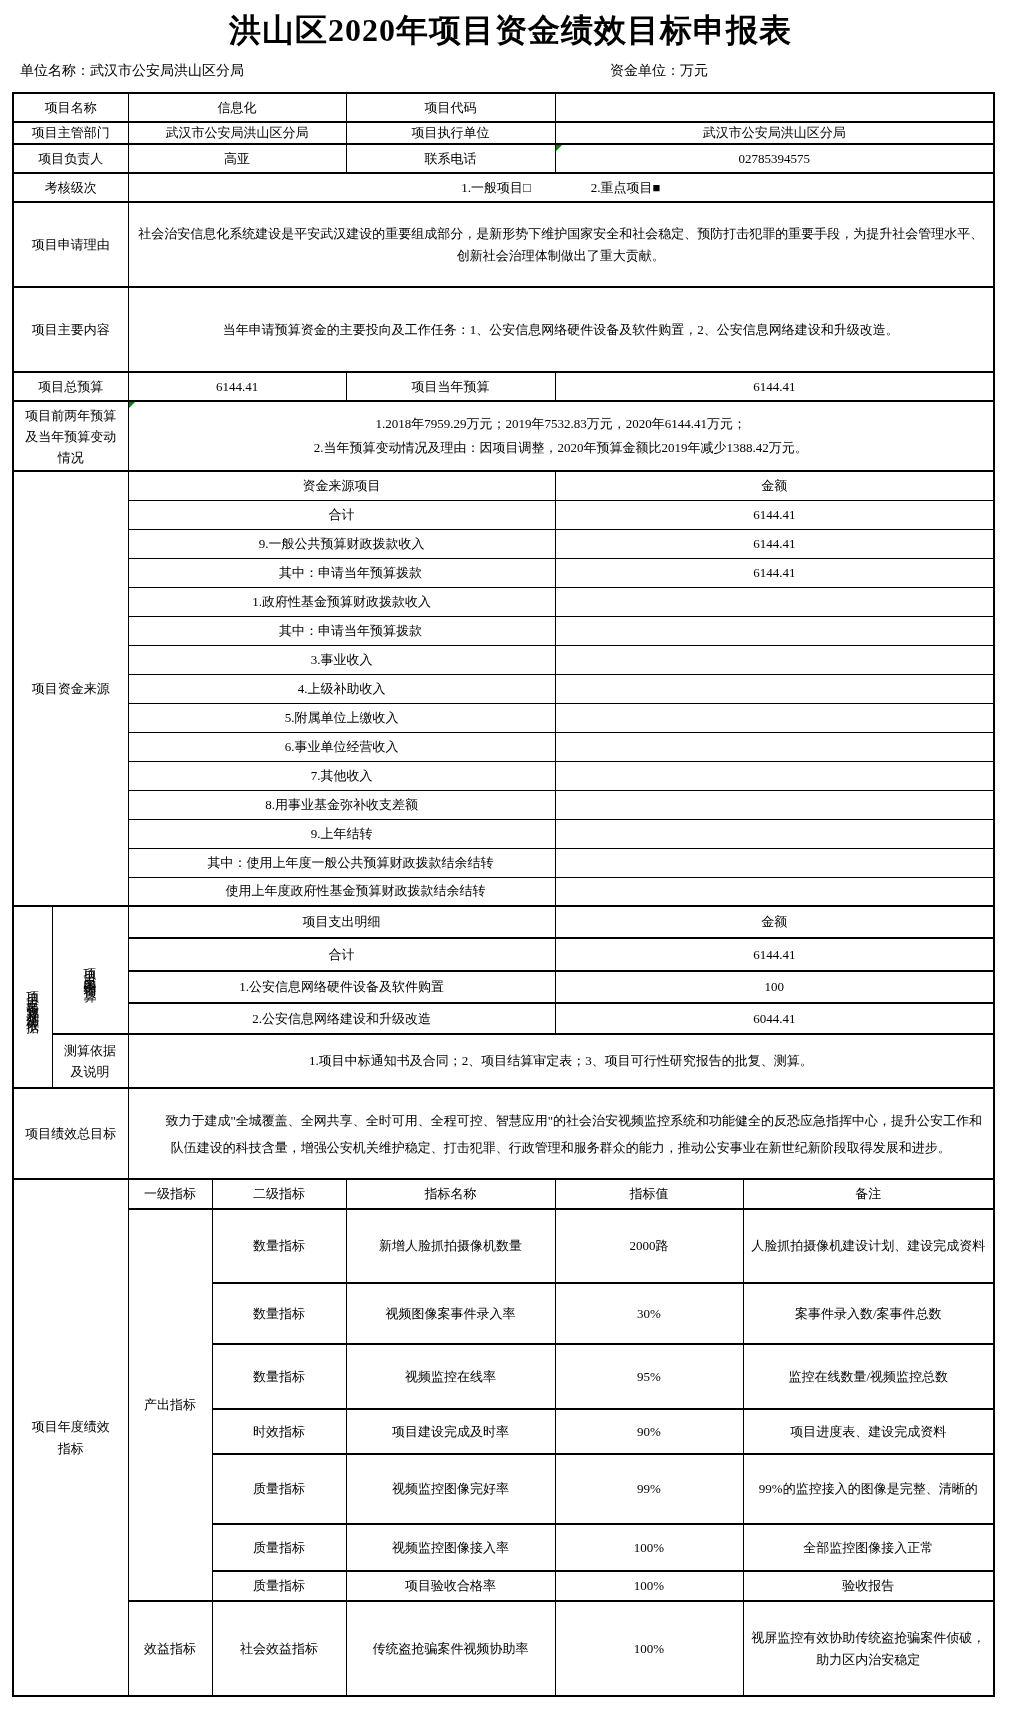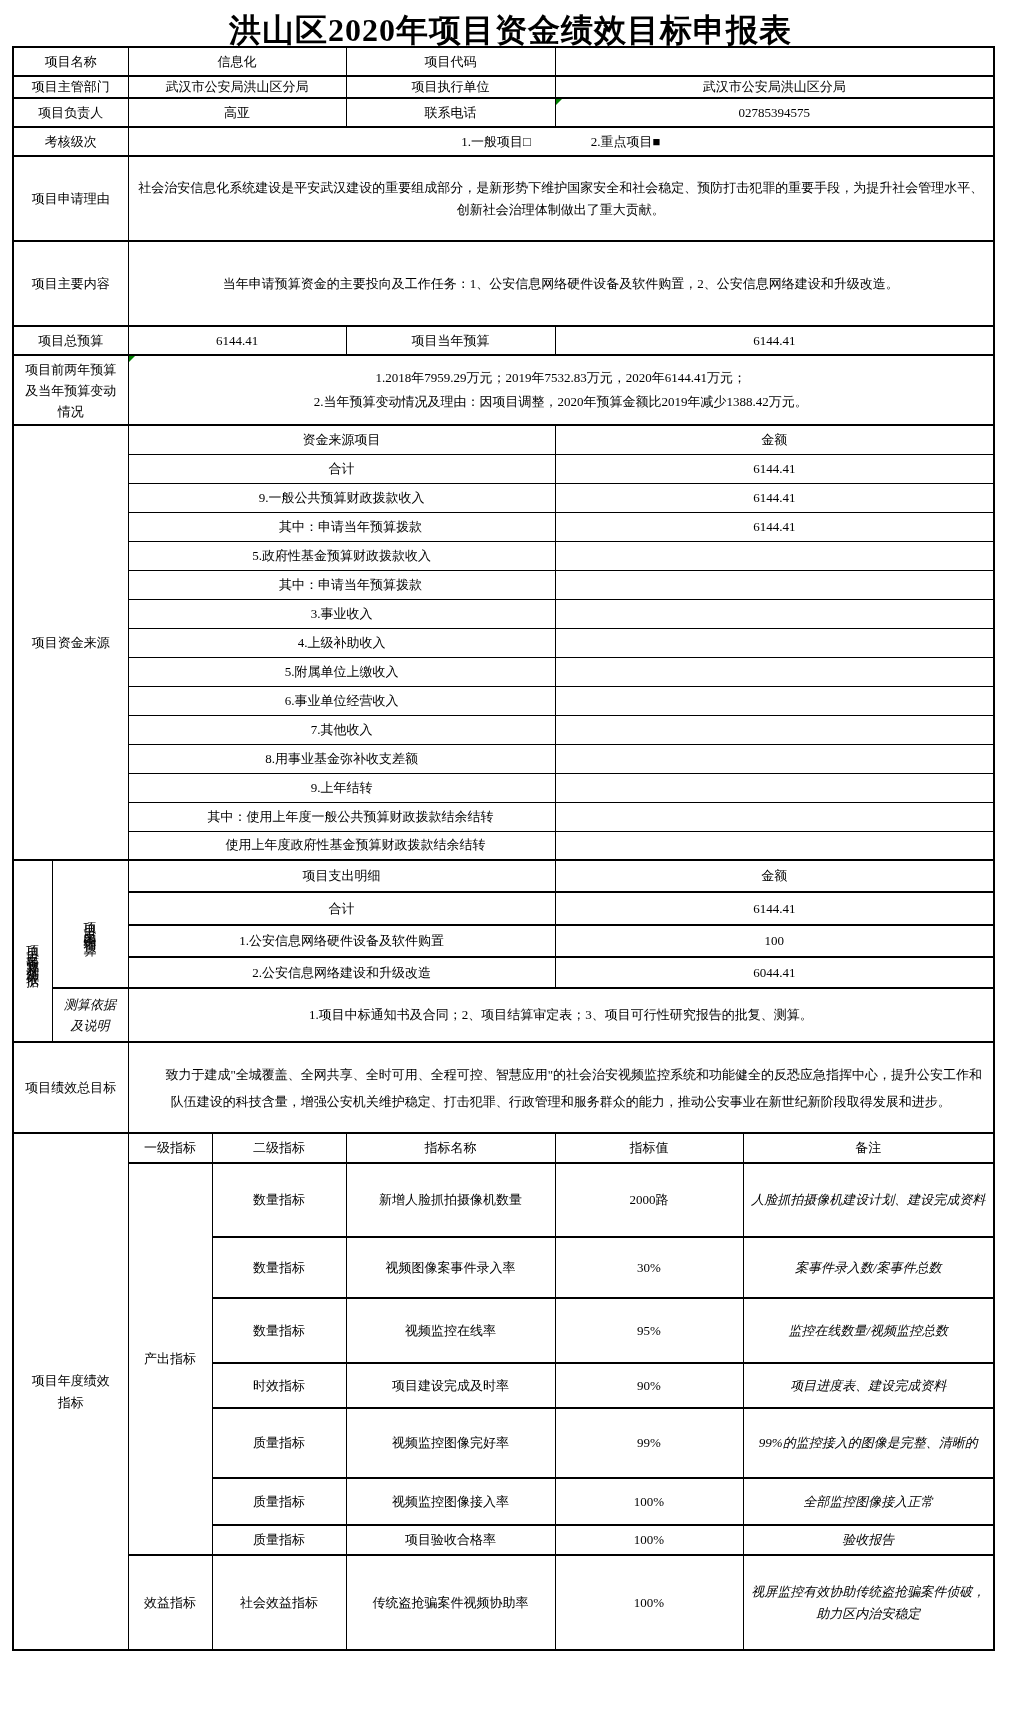"单位名称：武汉市公安局洪山区分局" div.meta { html: none -> <div> <span><span>单位名称：</span><span>武汉市公安局洪山区分局</span></span> <span><span>资金单位：</span><span>万元</span></span> </div> }
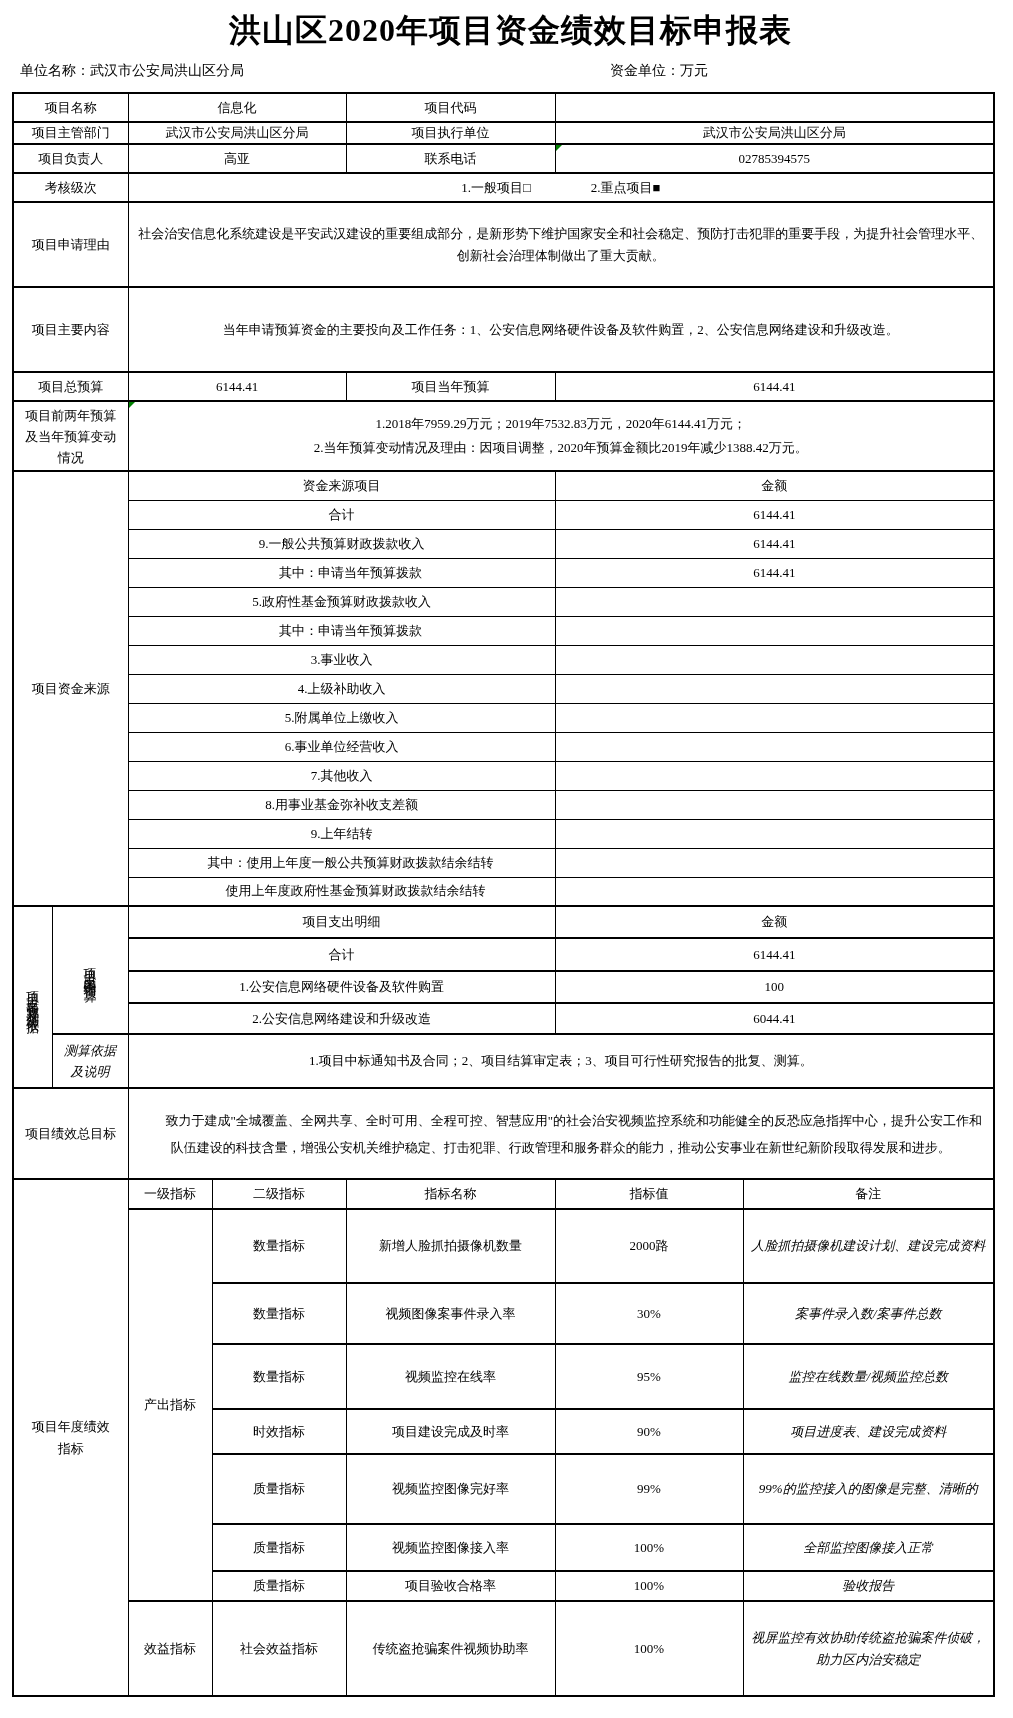"5.政府性基金预算财政拨款收入" td.lft { text: 5 -> 1 }
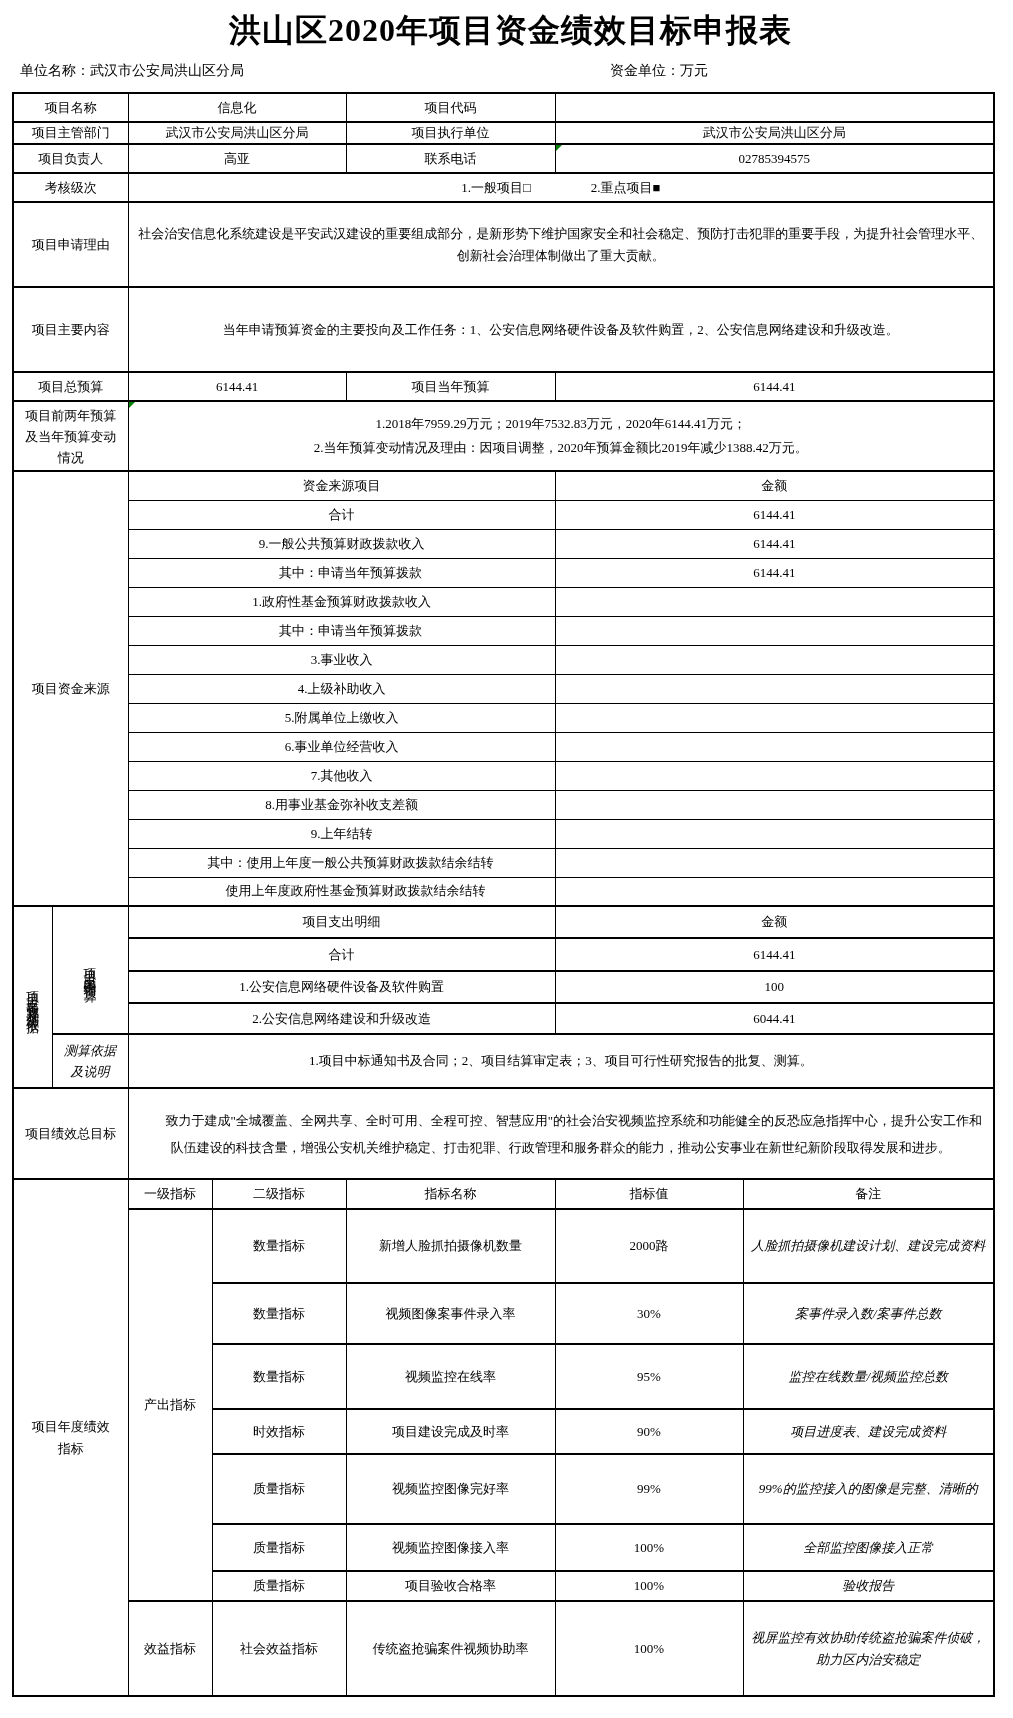"测算依据及说明" .w56 { font-style: italic -> none }
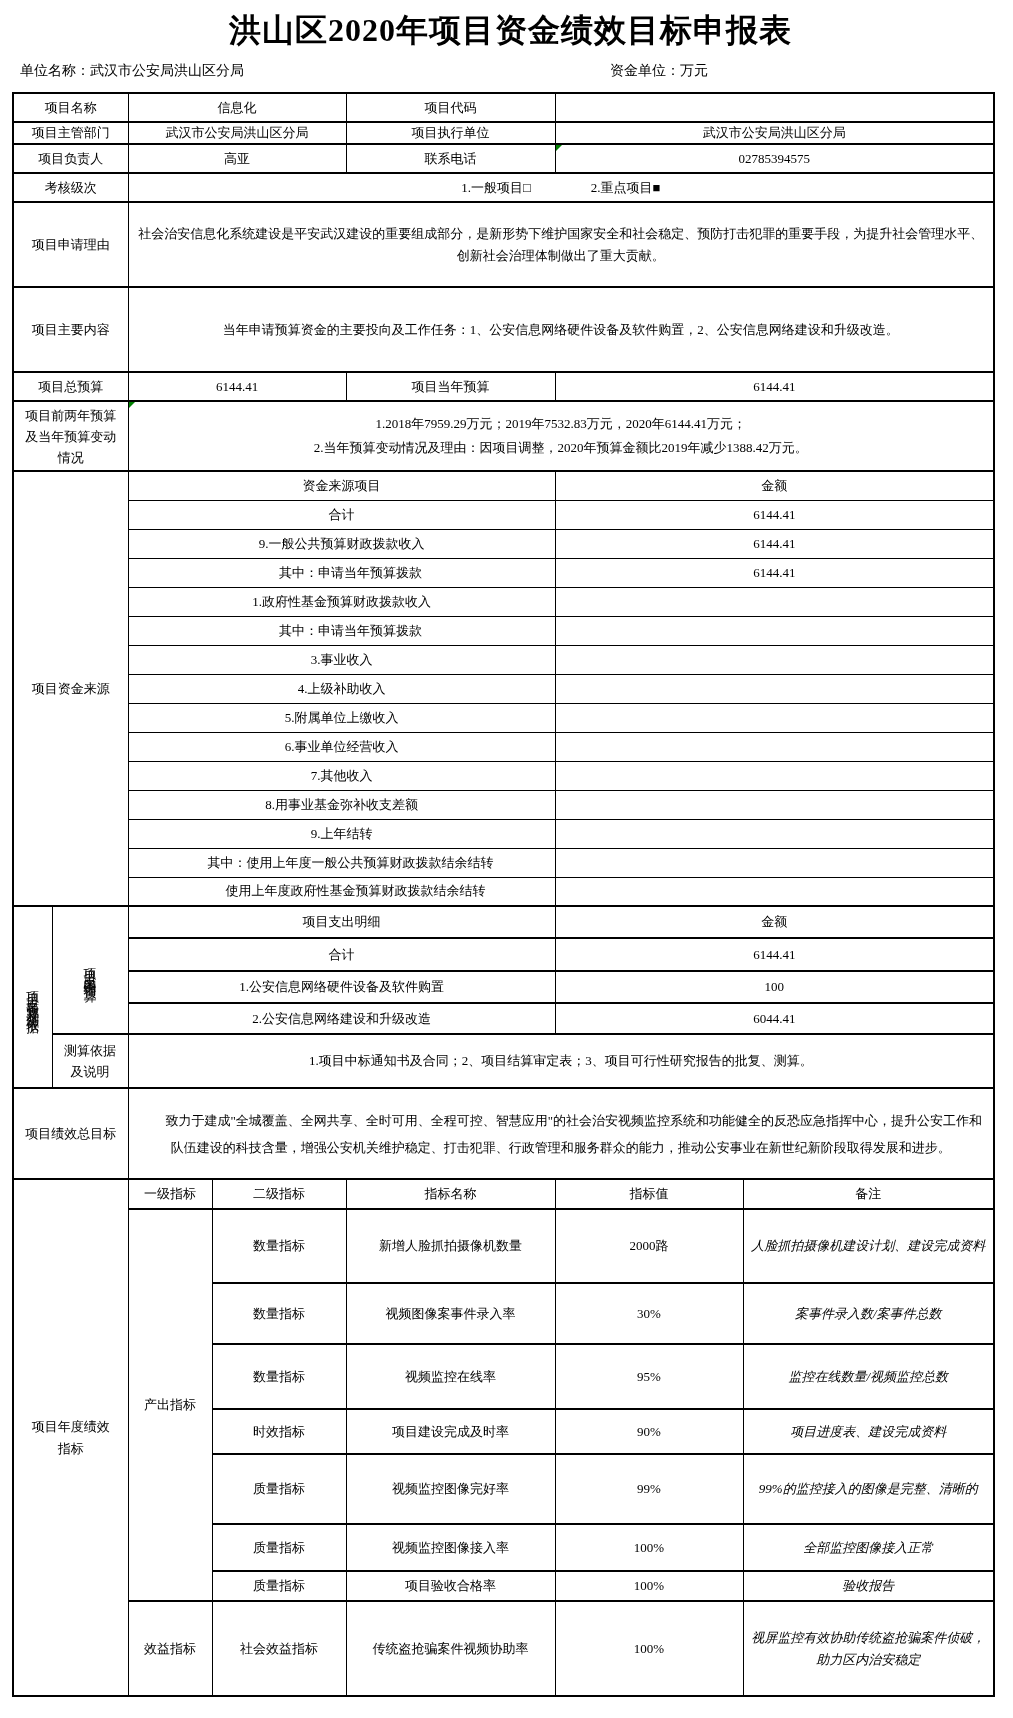"人脸抓拍摄像机建设计划、建设完成资料" .note { font-style: italic -> none }
